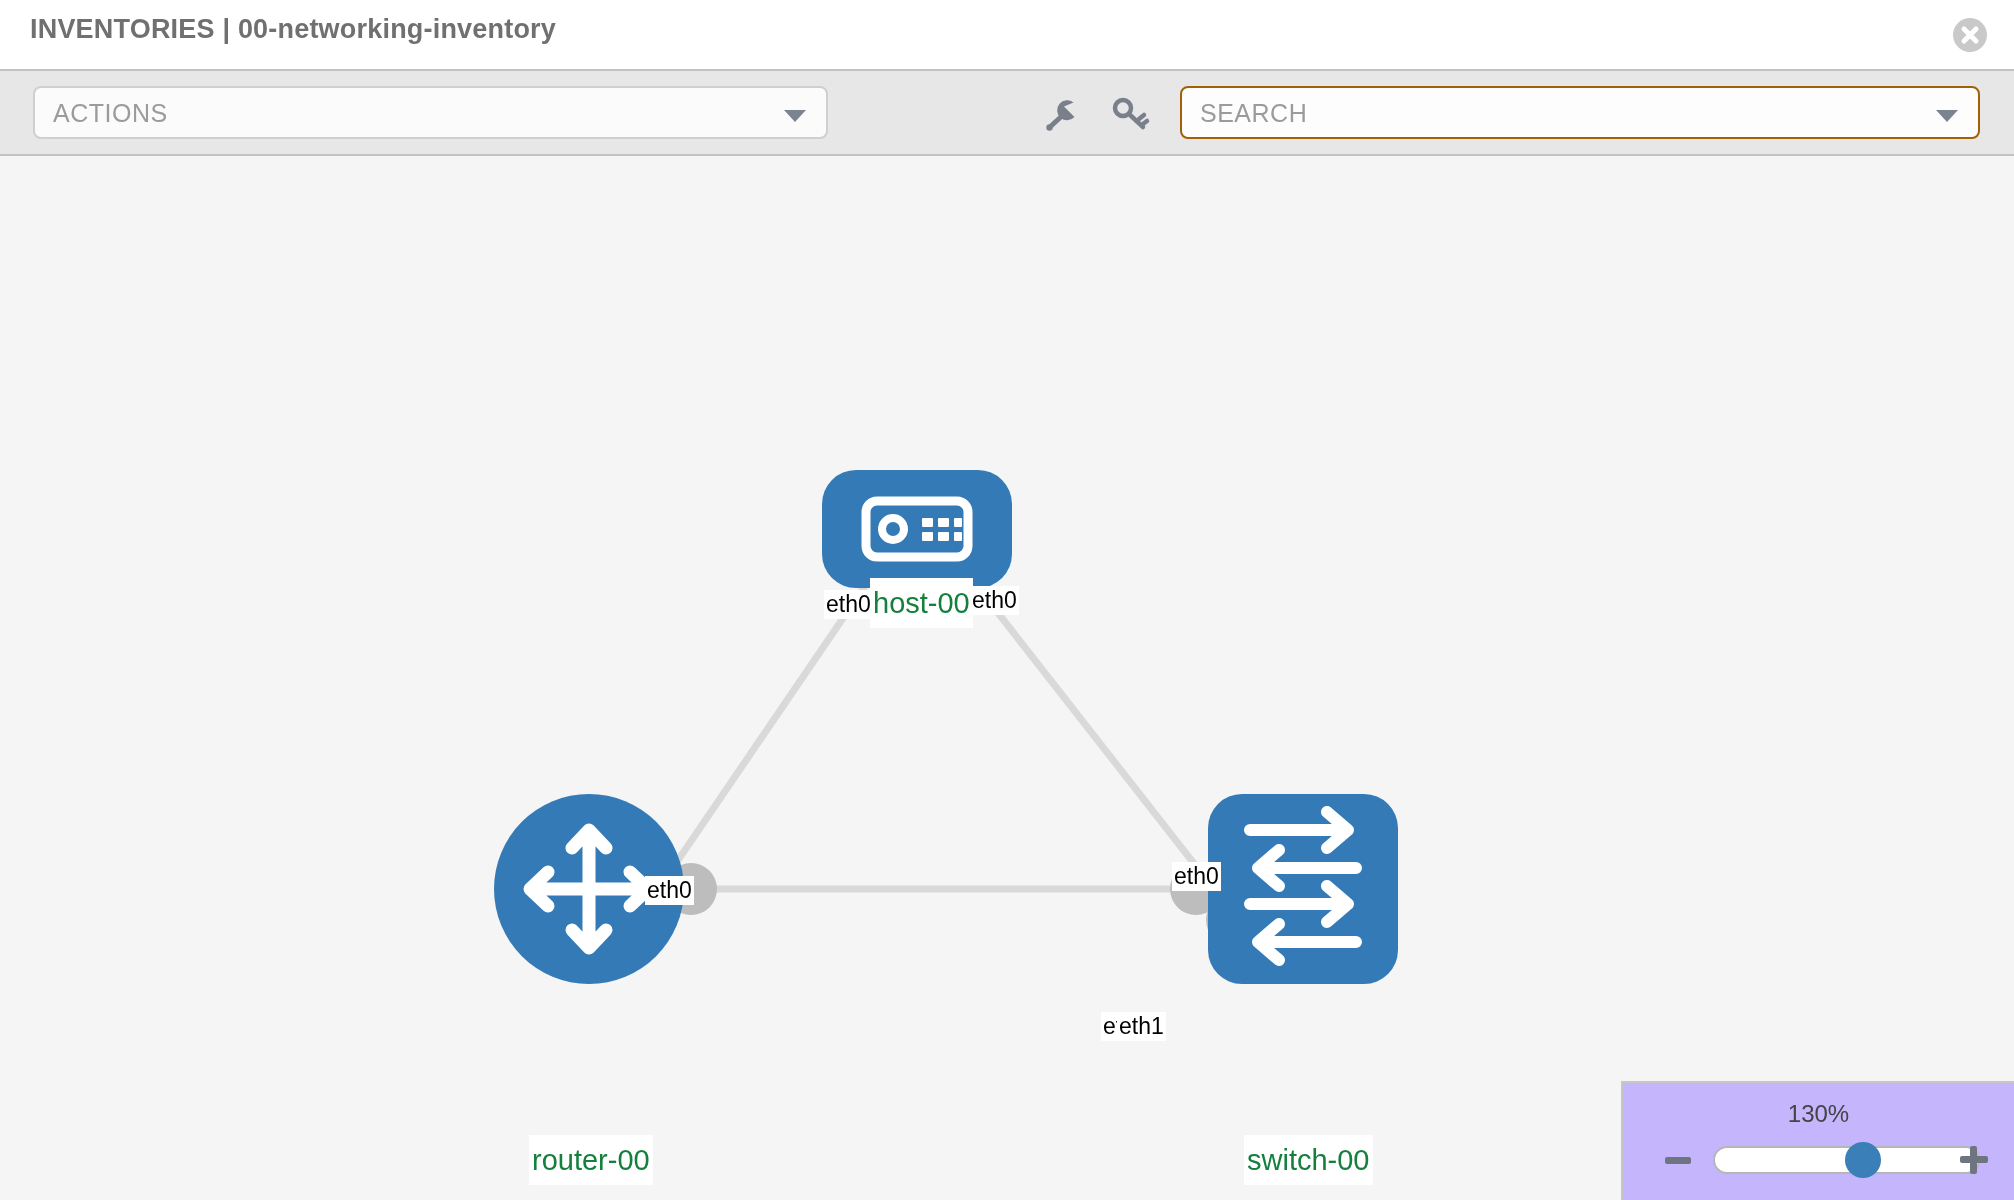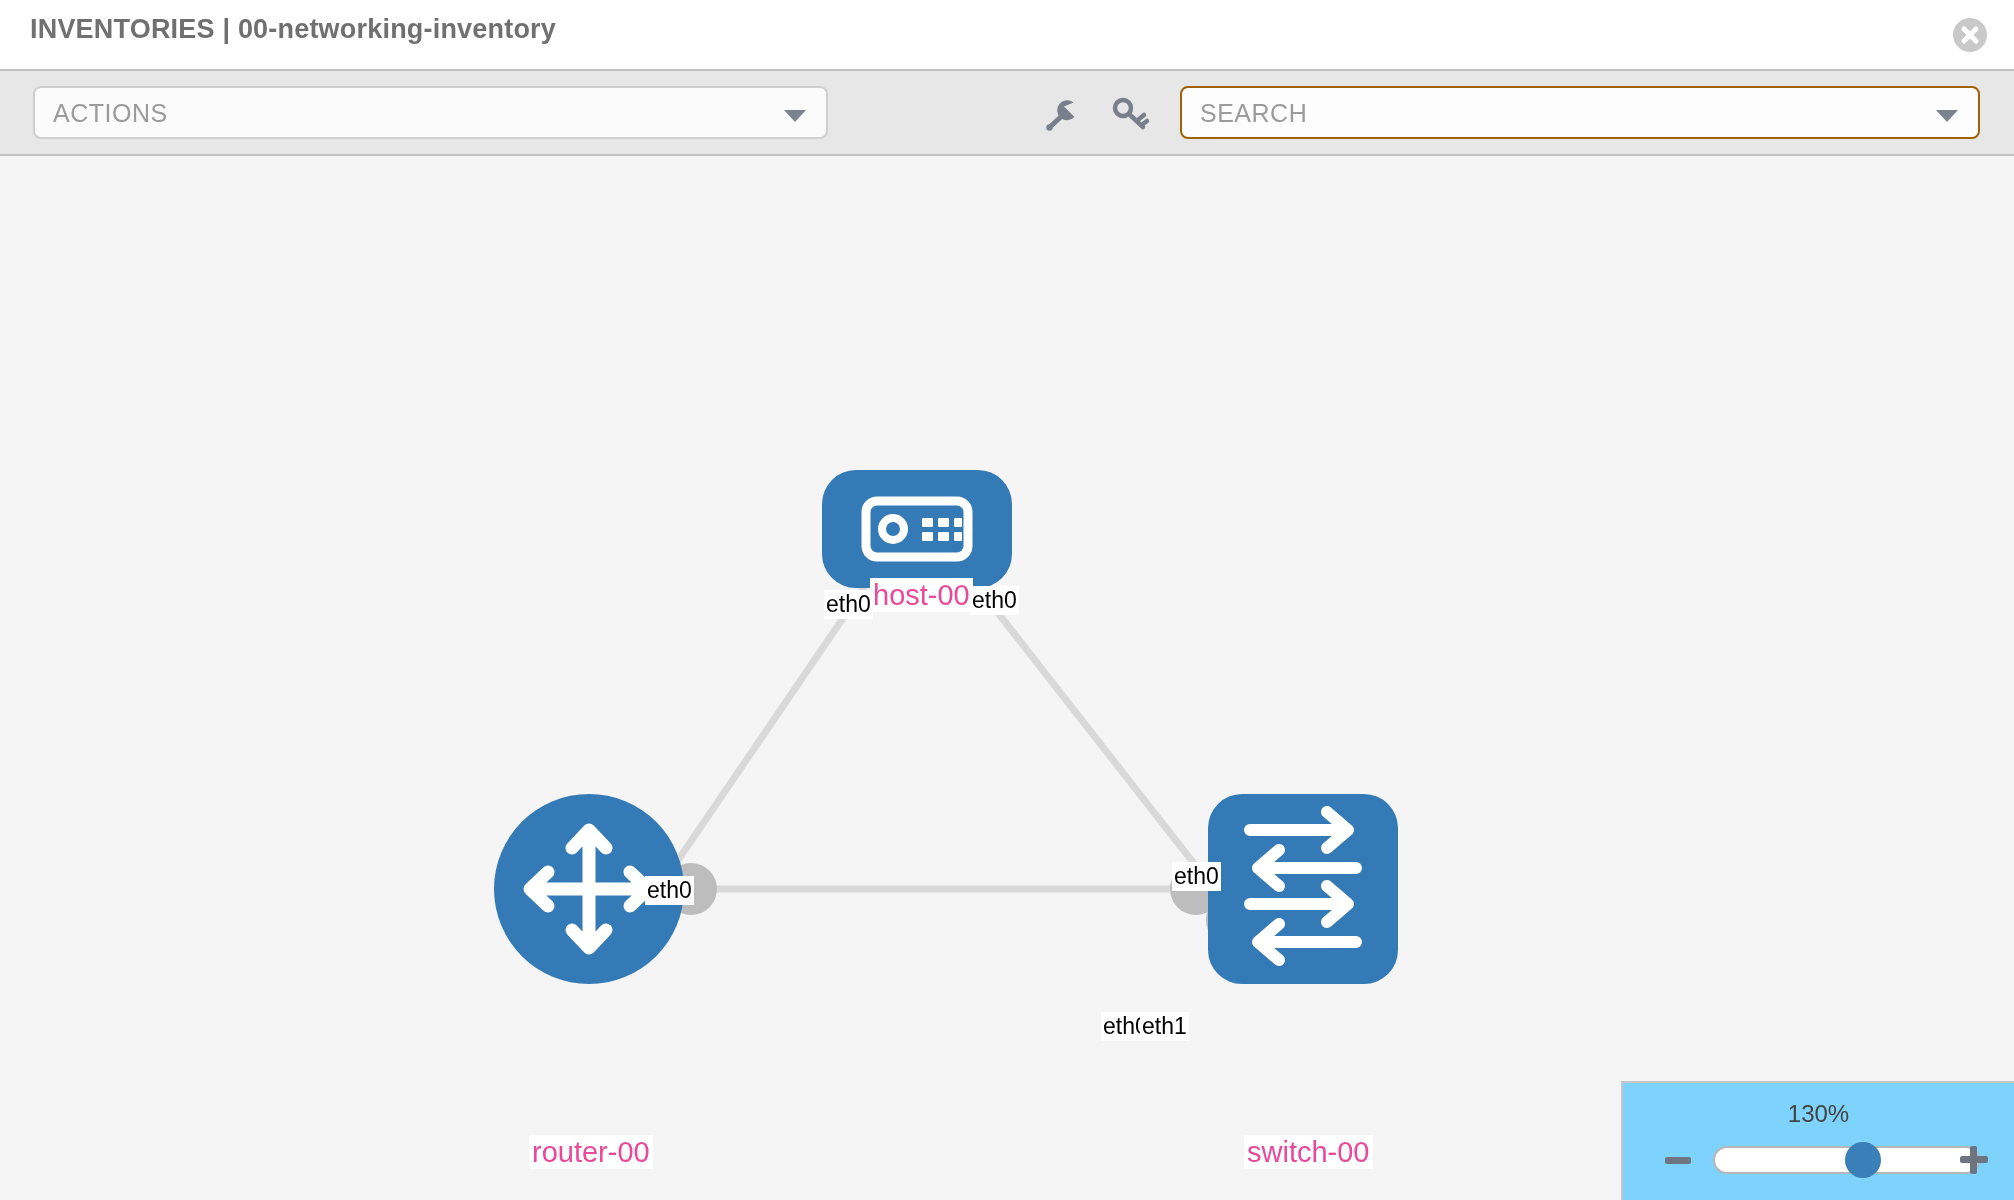"host-00" .node-label { color: #ec4899 -> #15803d; padding: 0 3px -> 8px 3px }
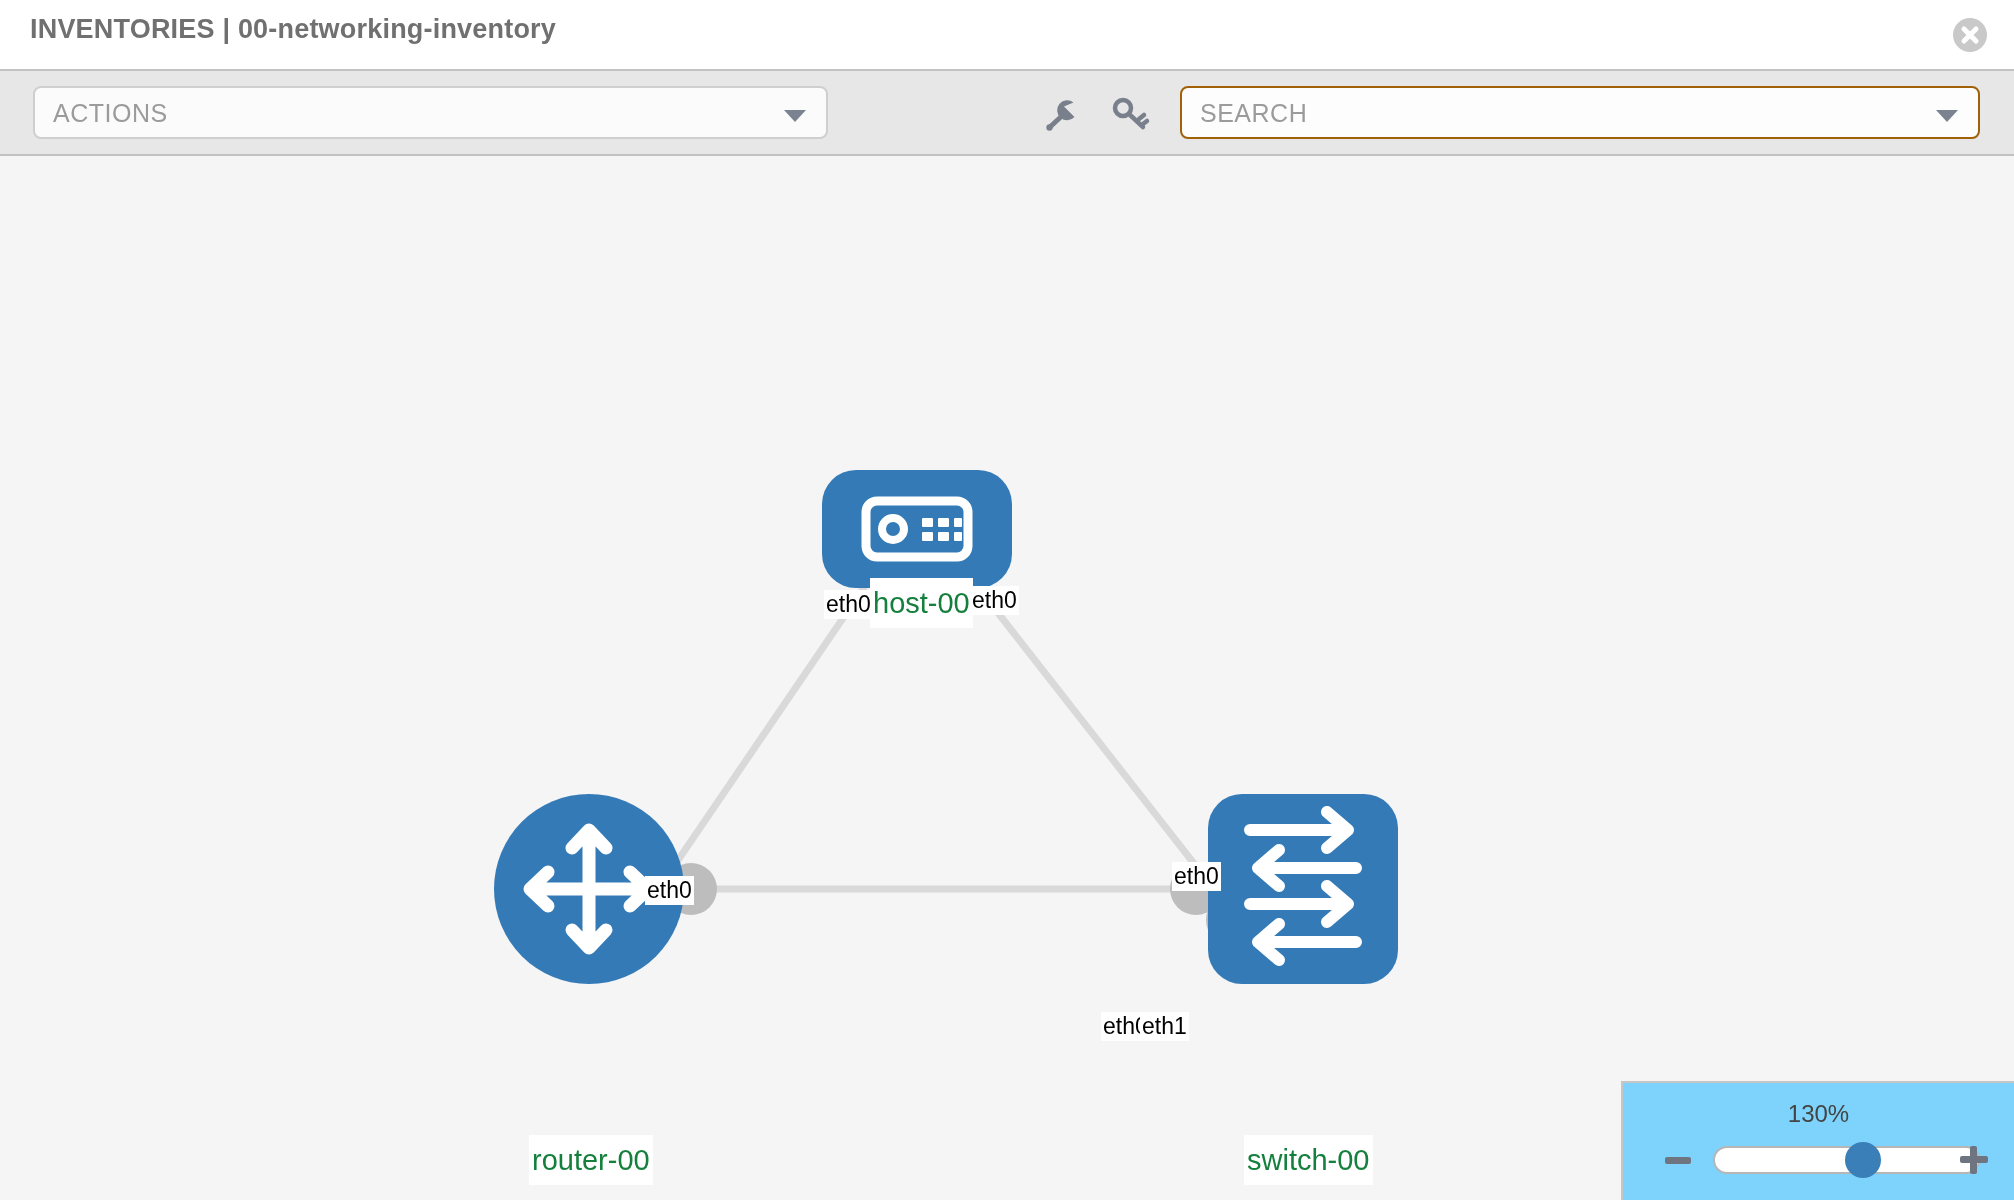"eth1" div.edge-label { left: 1140px -> 1117px }
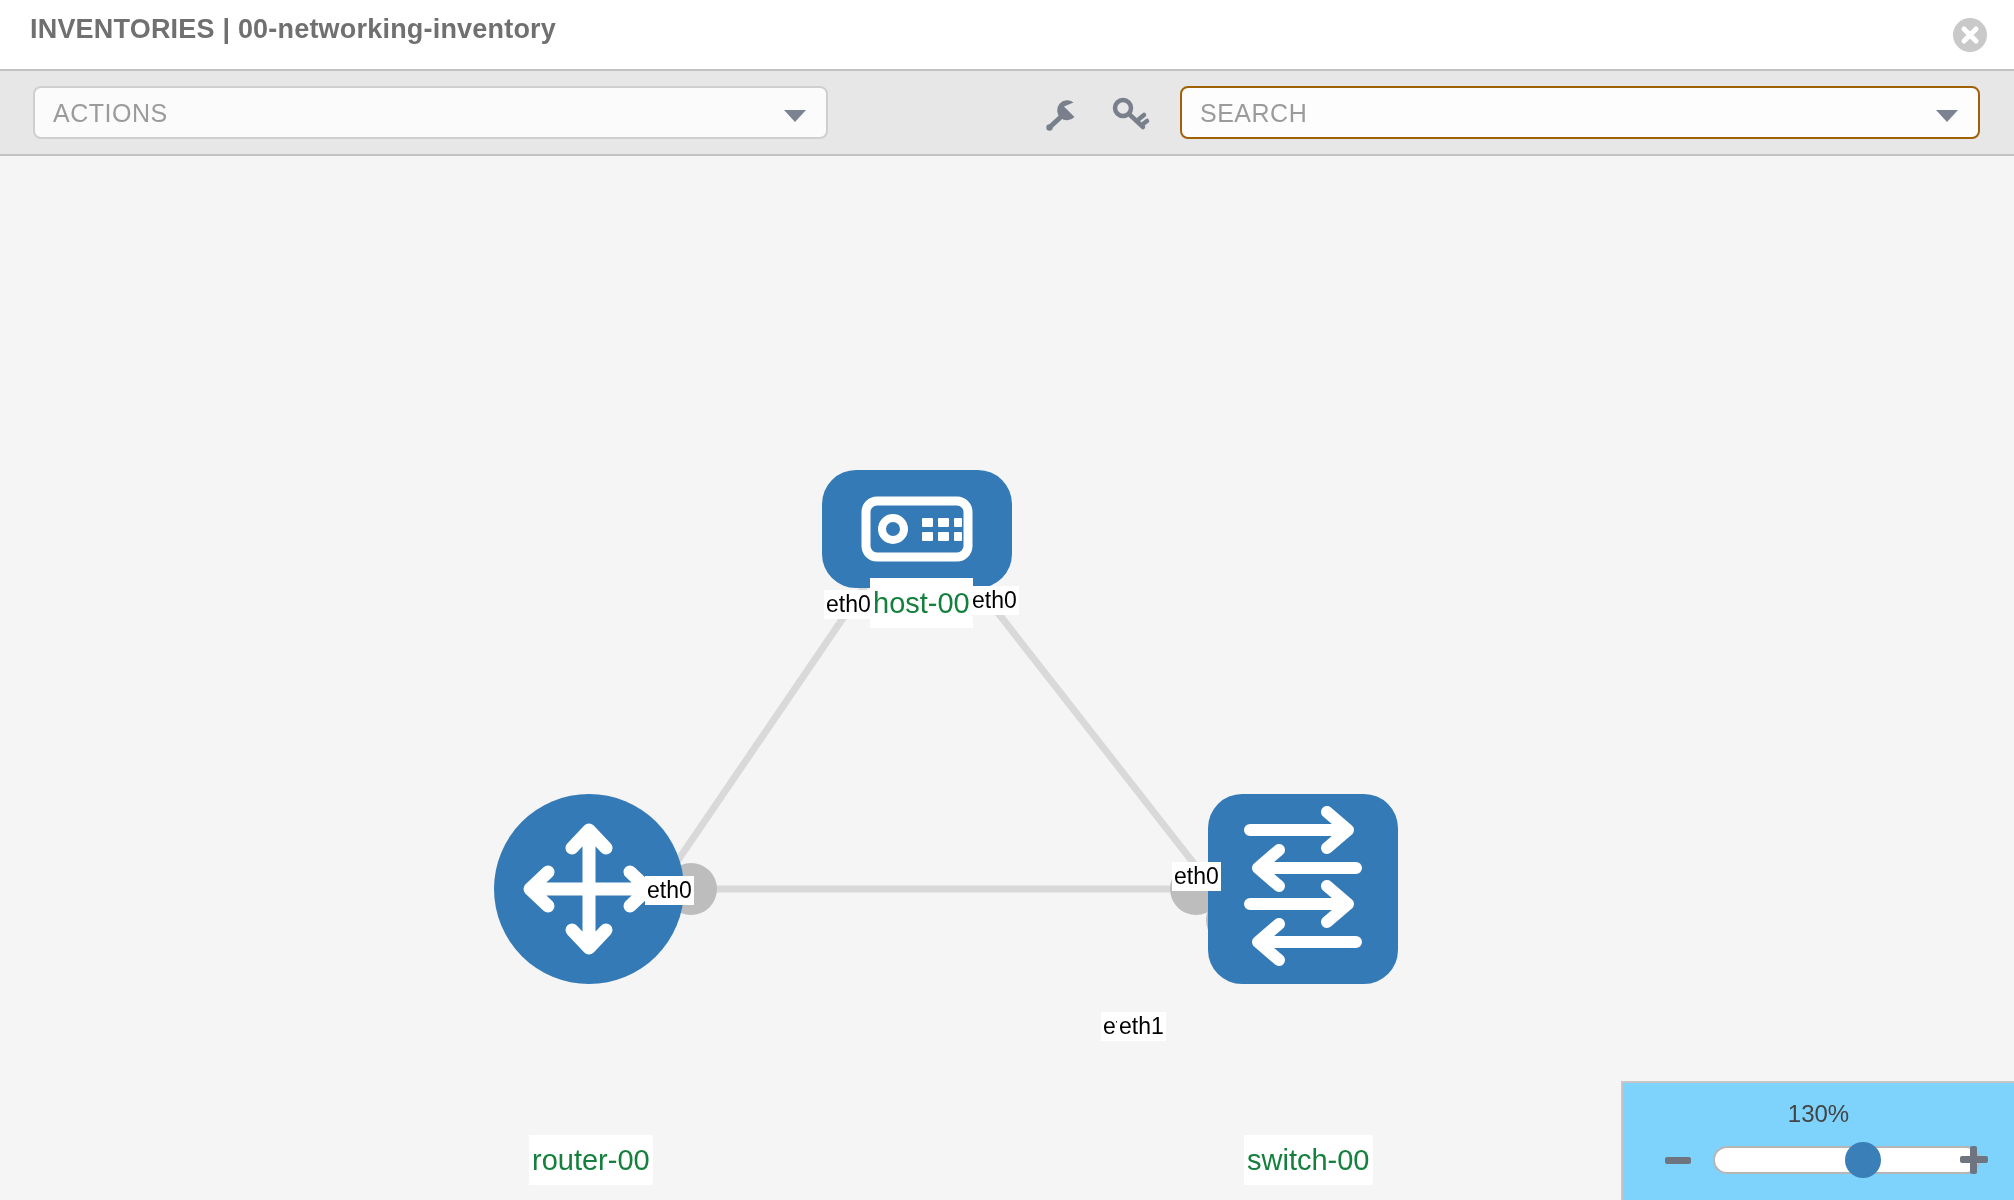"130%" .zoom-panel { background: #7dd3fc -> #c4b5fd }
